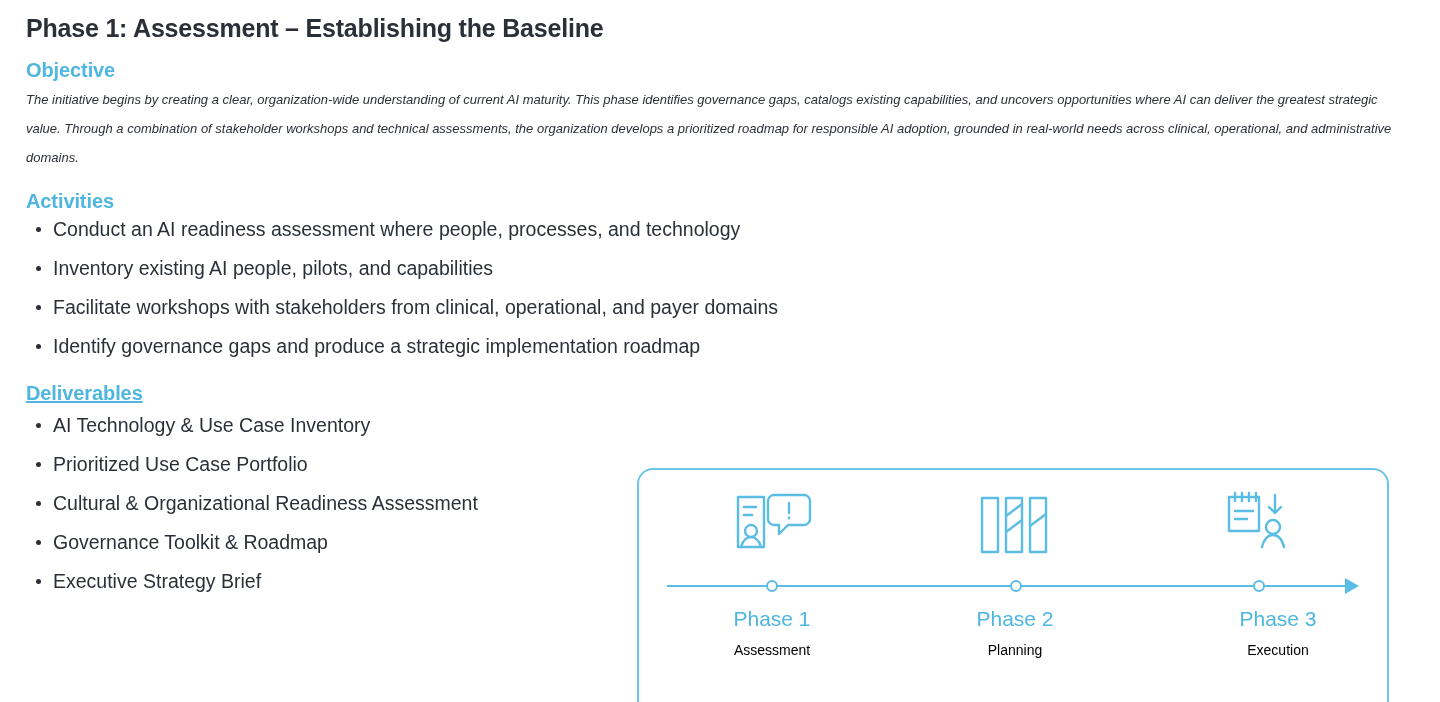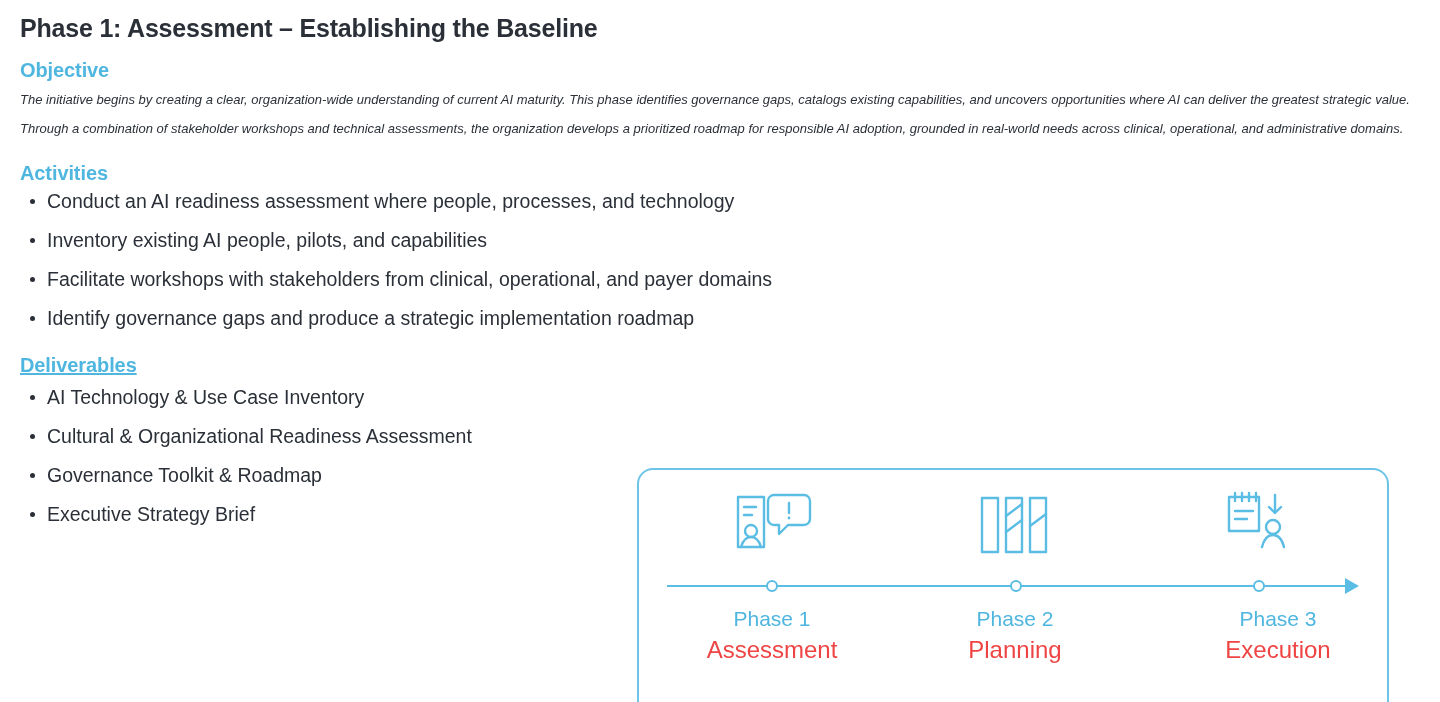"Phase 1: Assessment – Establishing" .page { padding: 14px 26px 0 20px -> 14px 26px 0 26px }
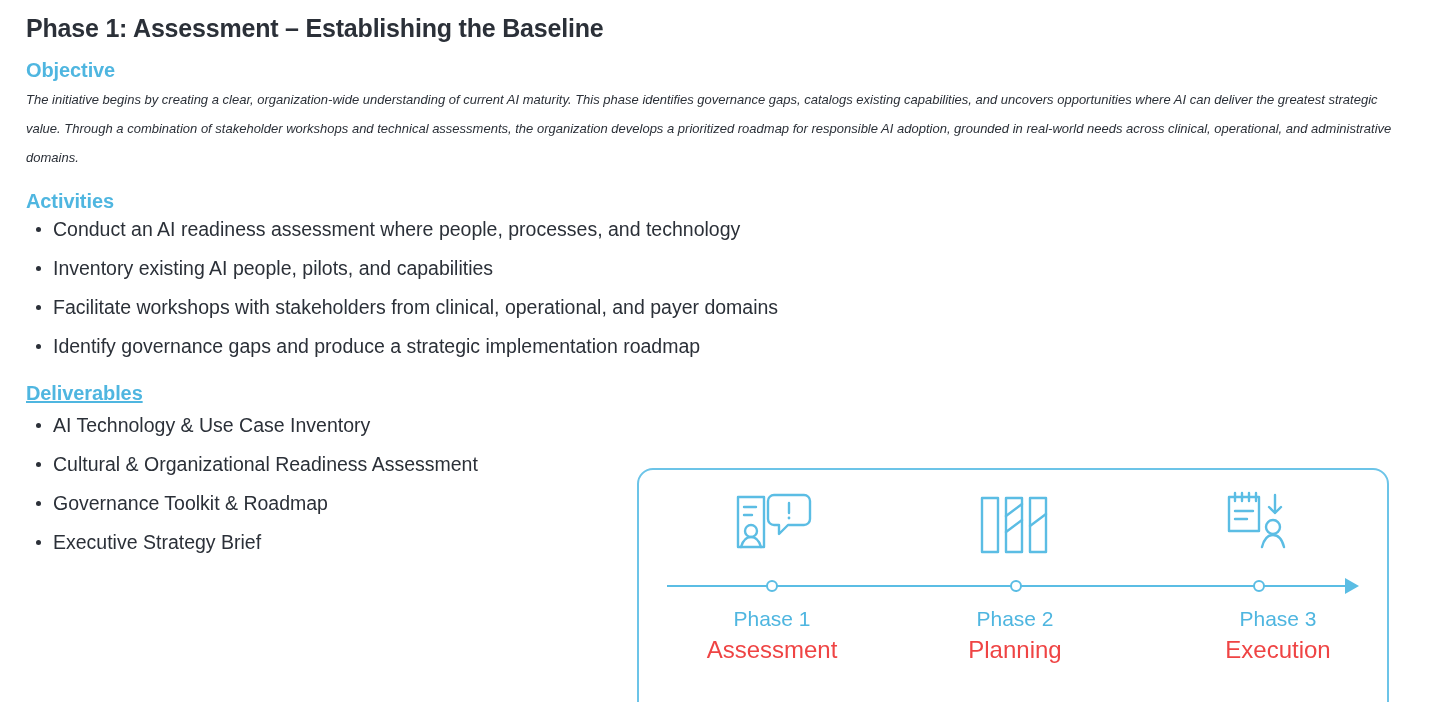"Prioritized Use Case Portfolio" li { html: none -> <li>Prioritized Use Case Portfolio</li> }
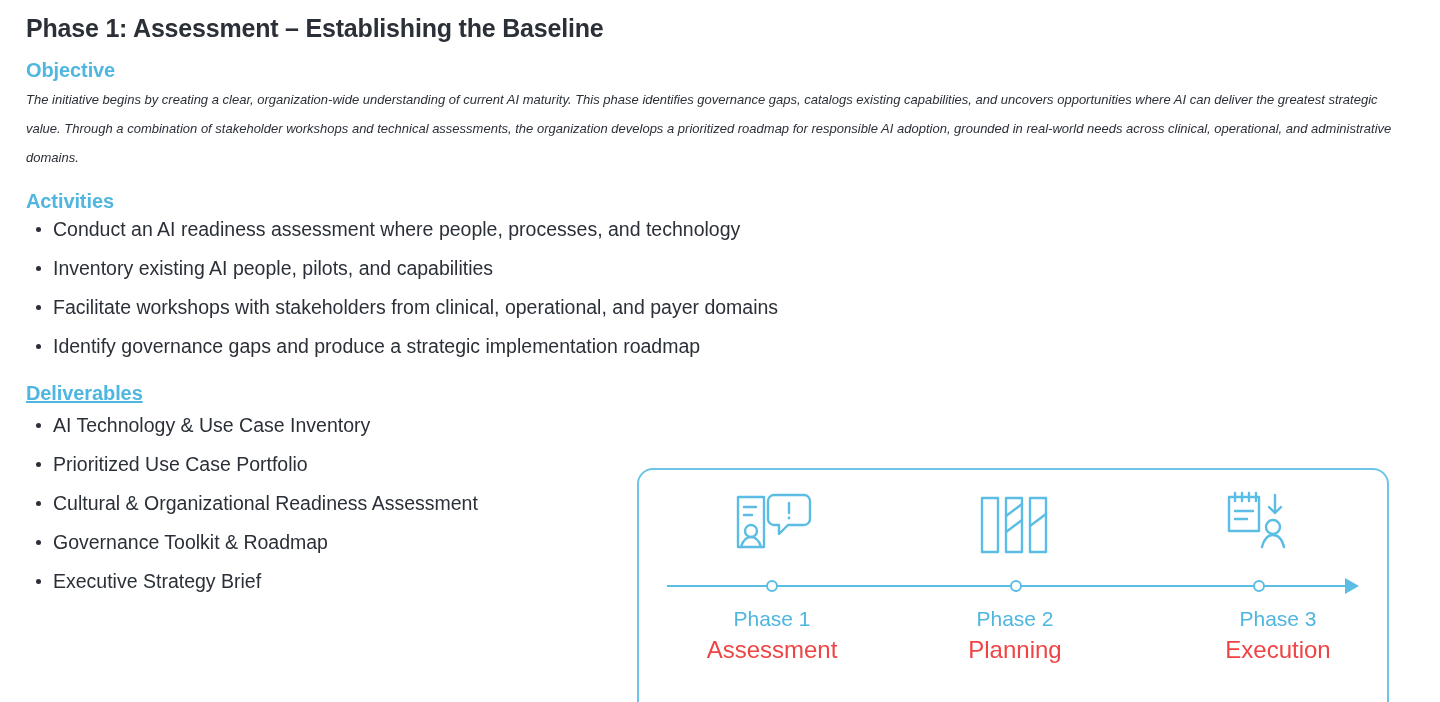"Assessment" .phase-name { color: #ef4444 -> #000000; font-size: 24px -> 14px }
